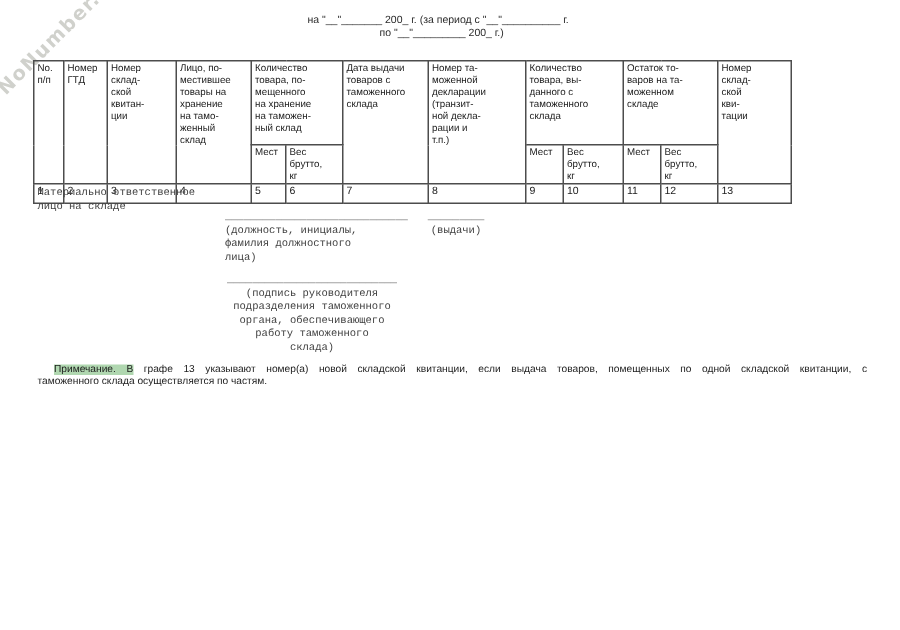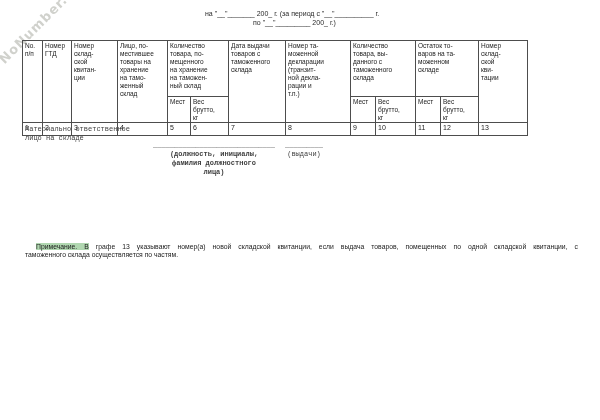"_____________________________" .sig-mid { font-weight: bold -> none; text-align: center -> left }
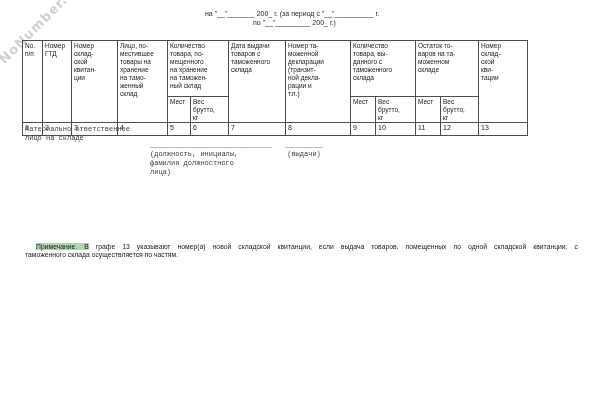"___________________________" div.mono { html: none -> <div>___________________________ (подпись руководителя подразделения таможенного органа, обеспечивающего работу таможенного склада)</div> }
